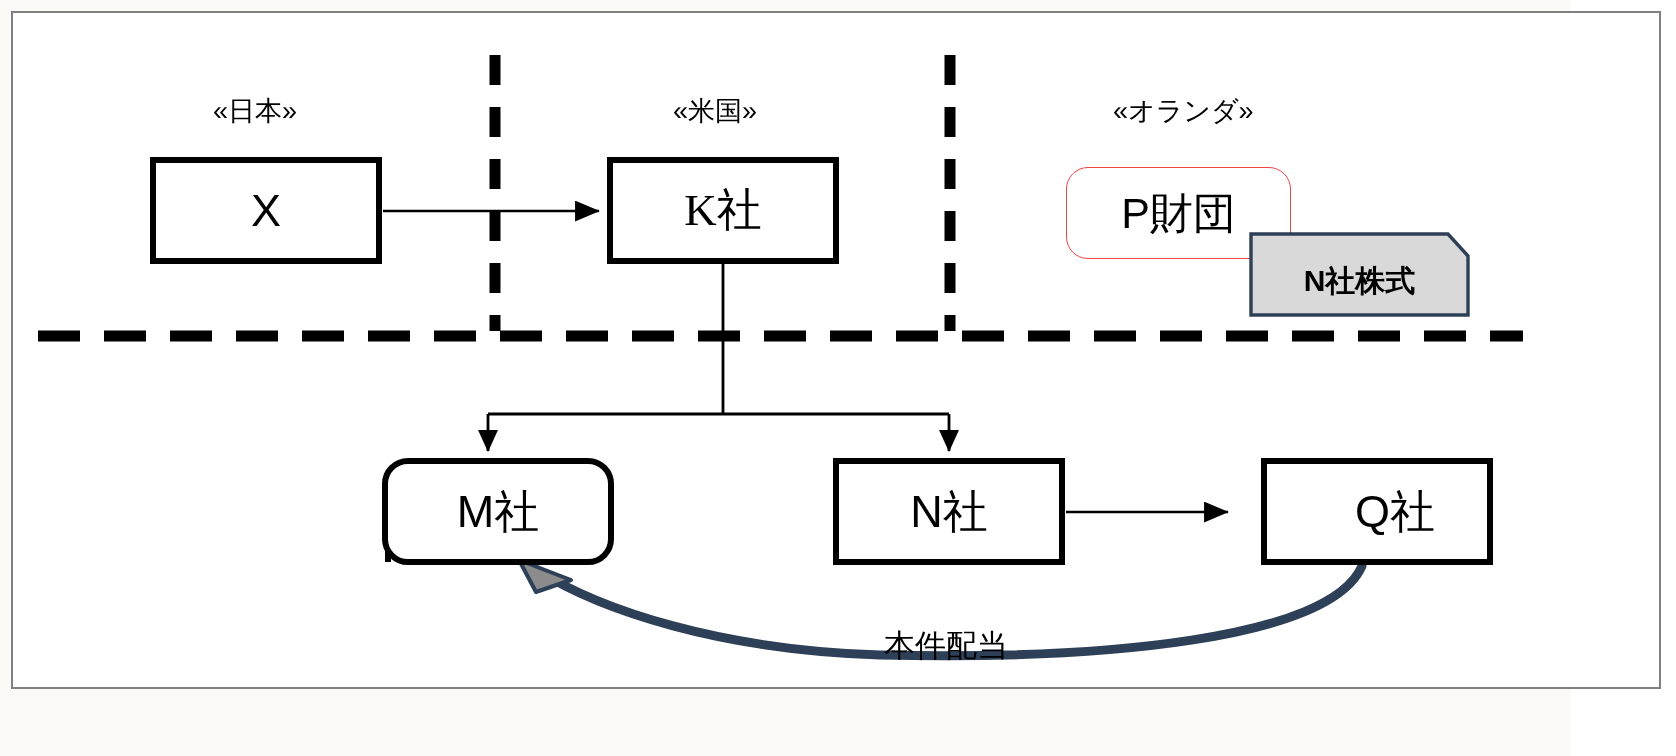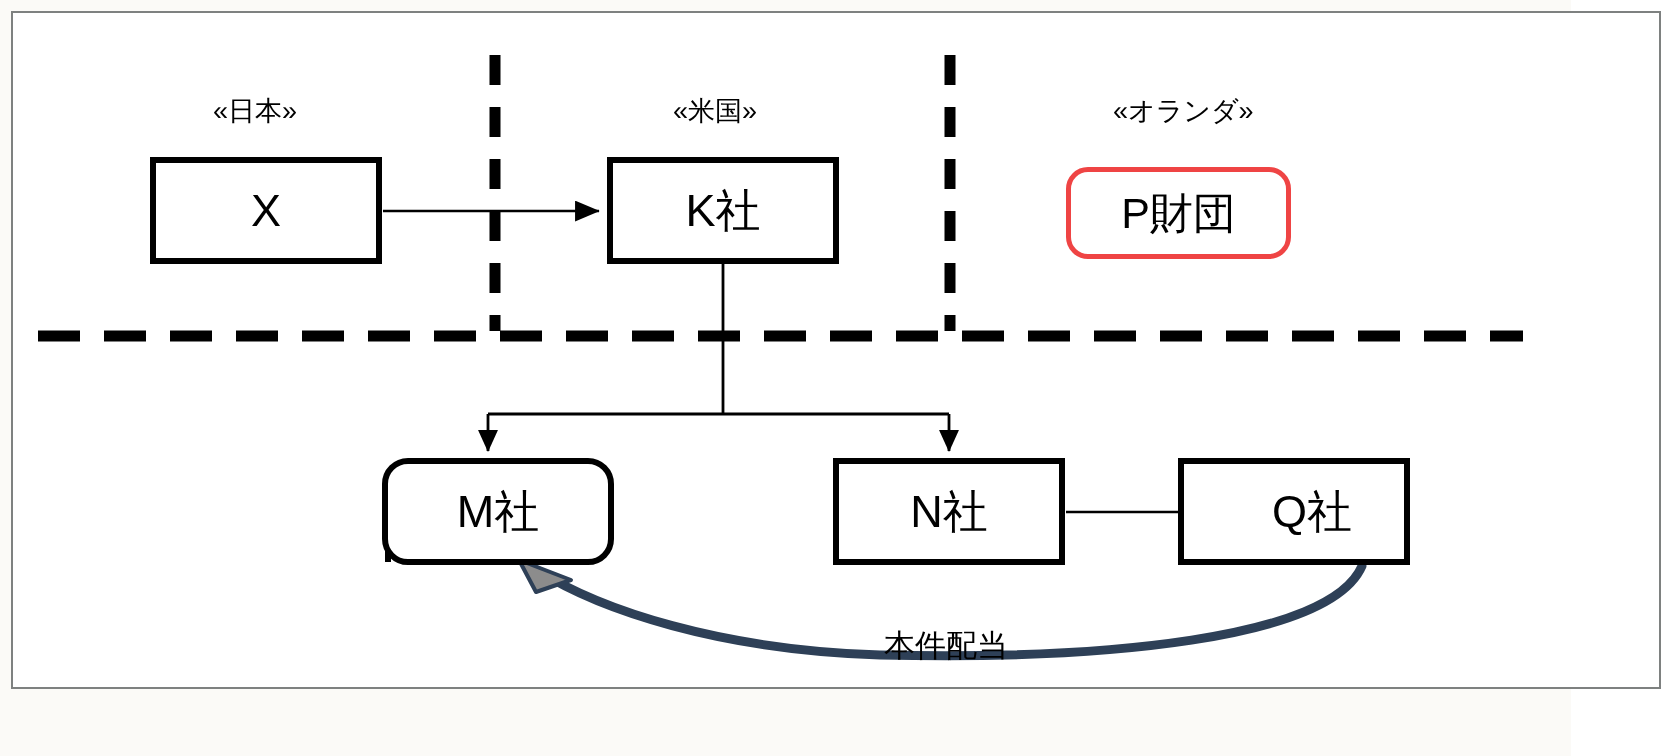"K社" div.box { font-family: none -> Liberation Serif, serif }
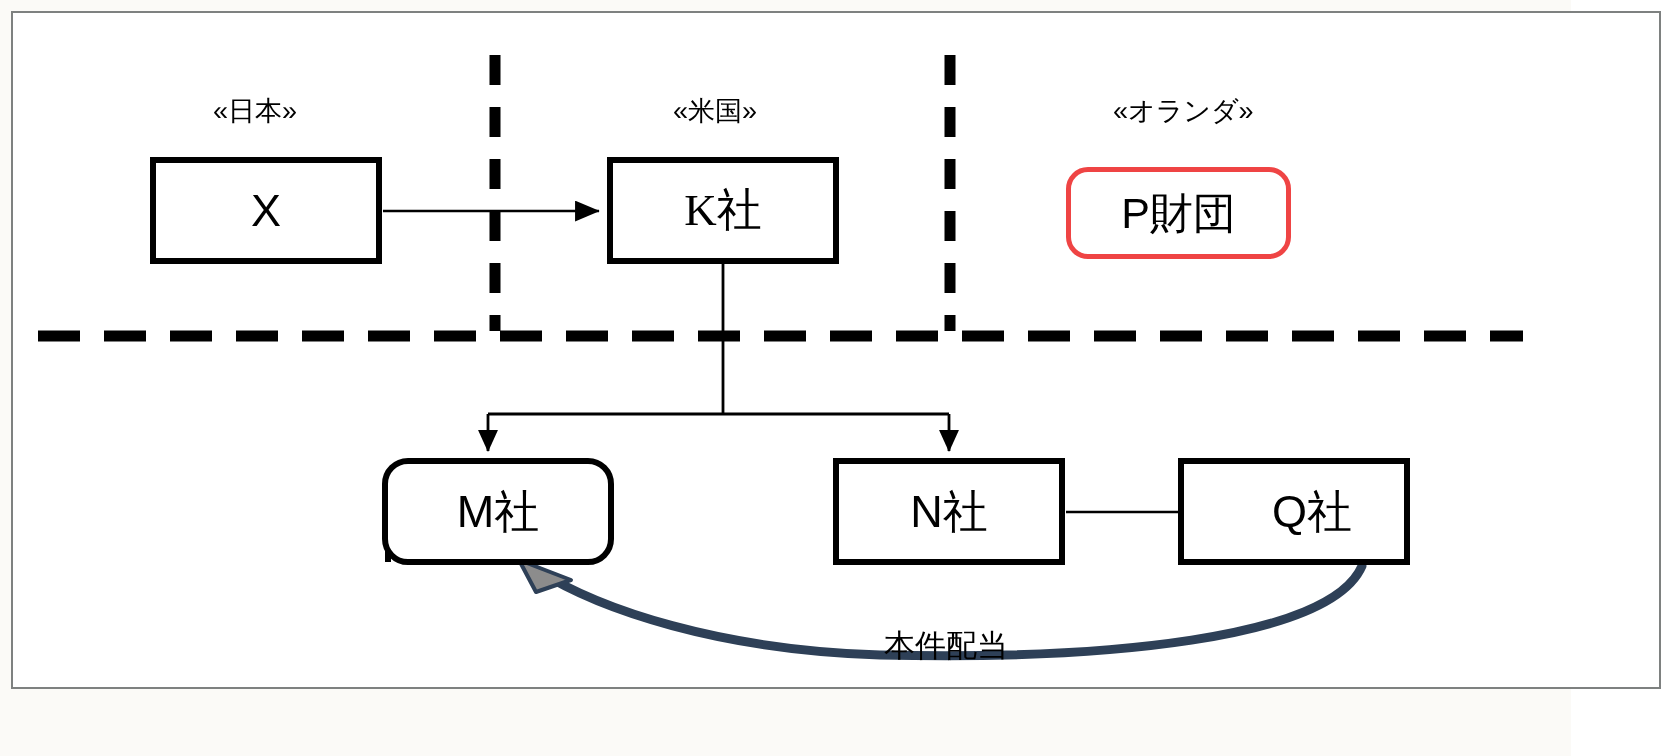"P財団" .rounded-box { border: 5px solid #ef4444 -> 1px solid #ef4444 }
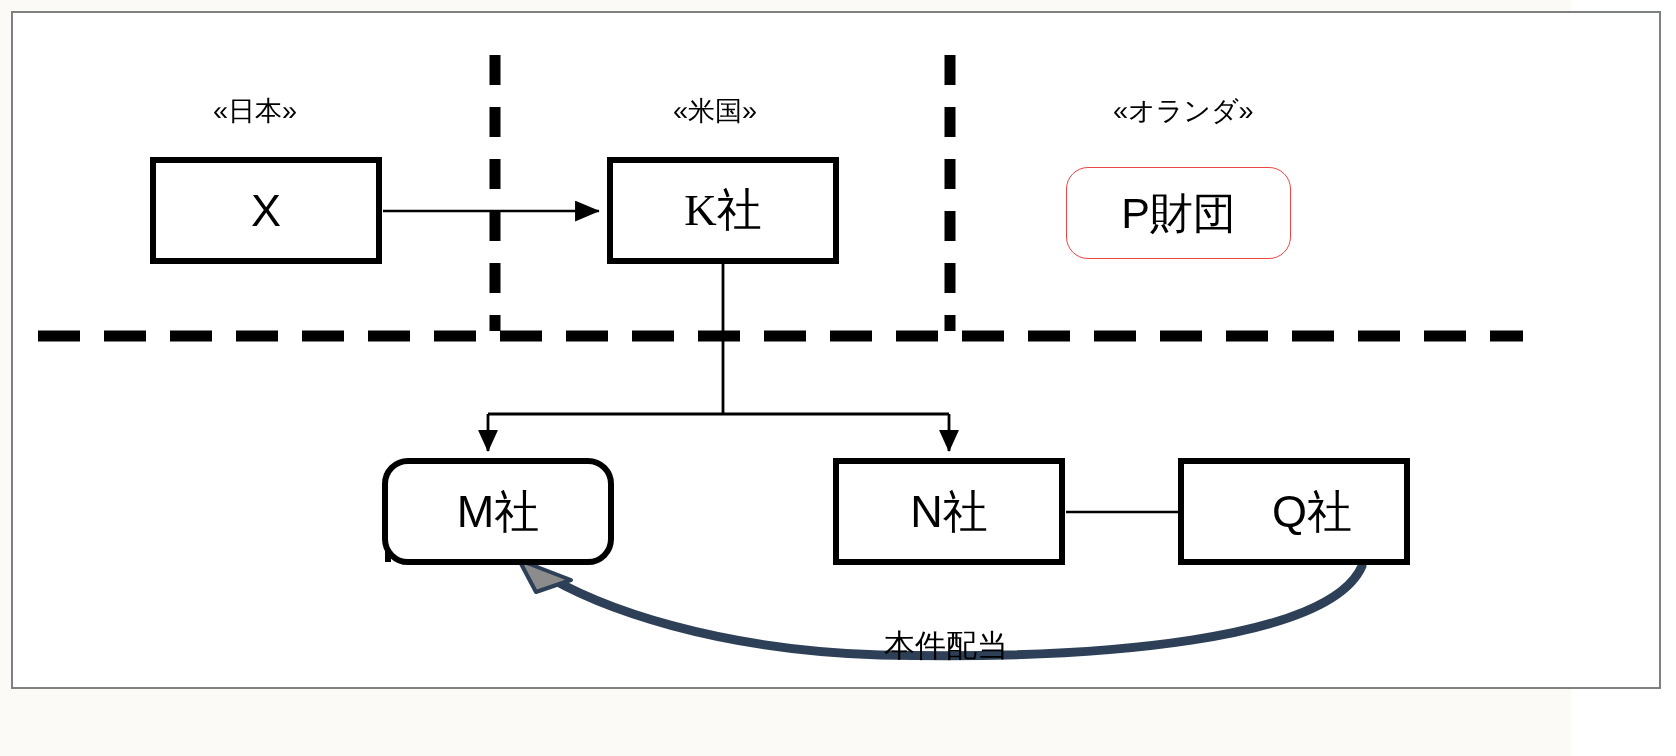"N社株式" div.note { html: none -> <div> <svg> <path></path> </svg> <span>N社株式</span> </div> }
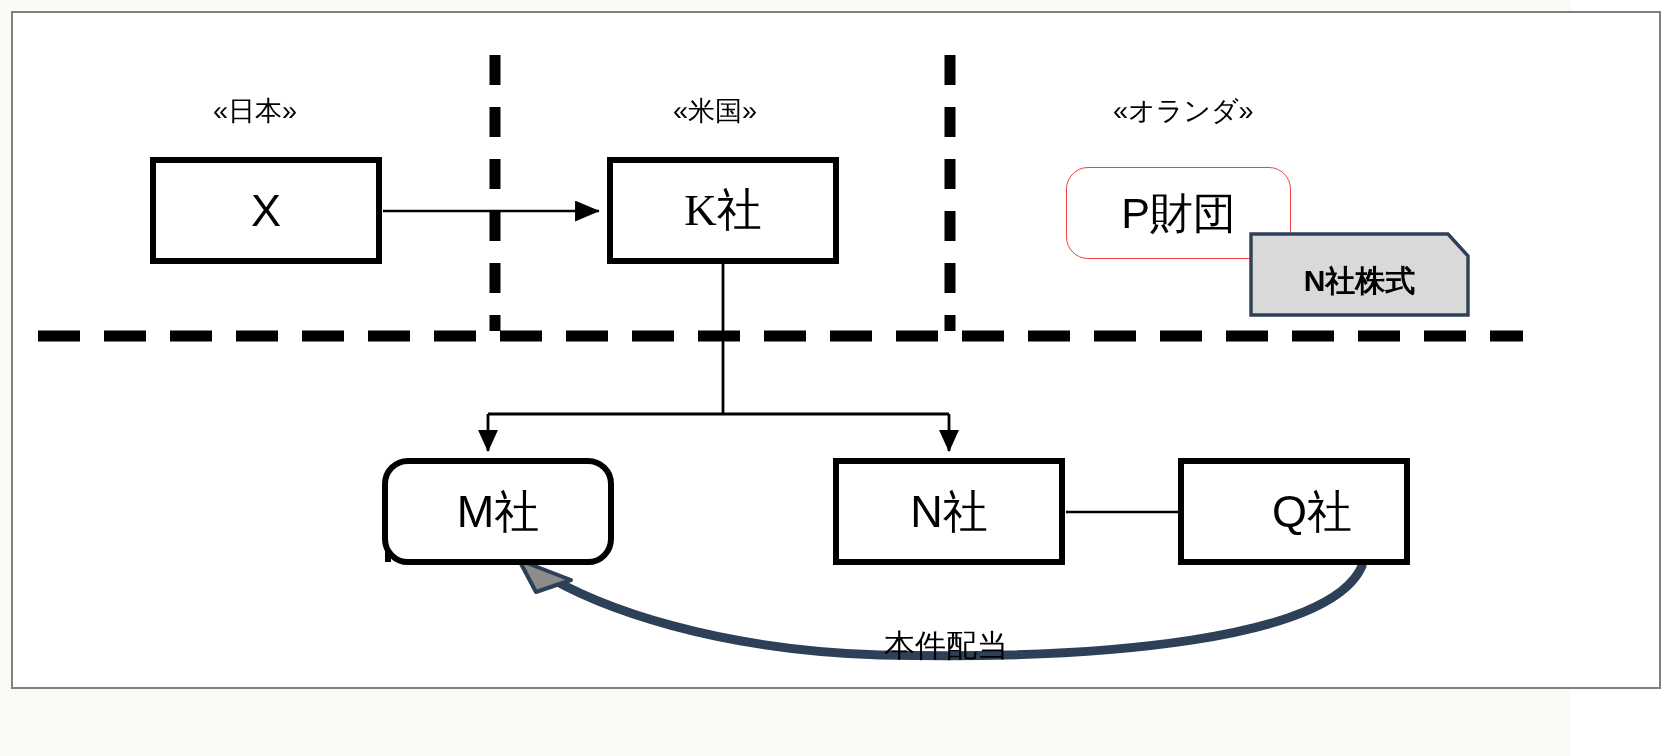"Q社" div.box { left: 1178px -> 1261px }
